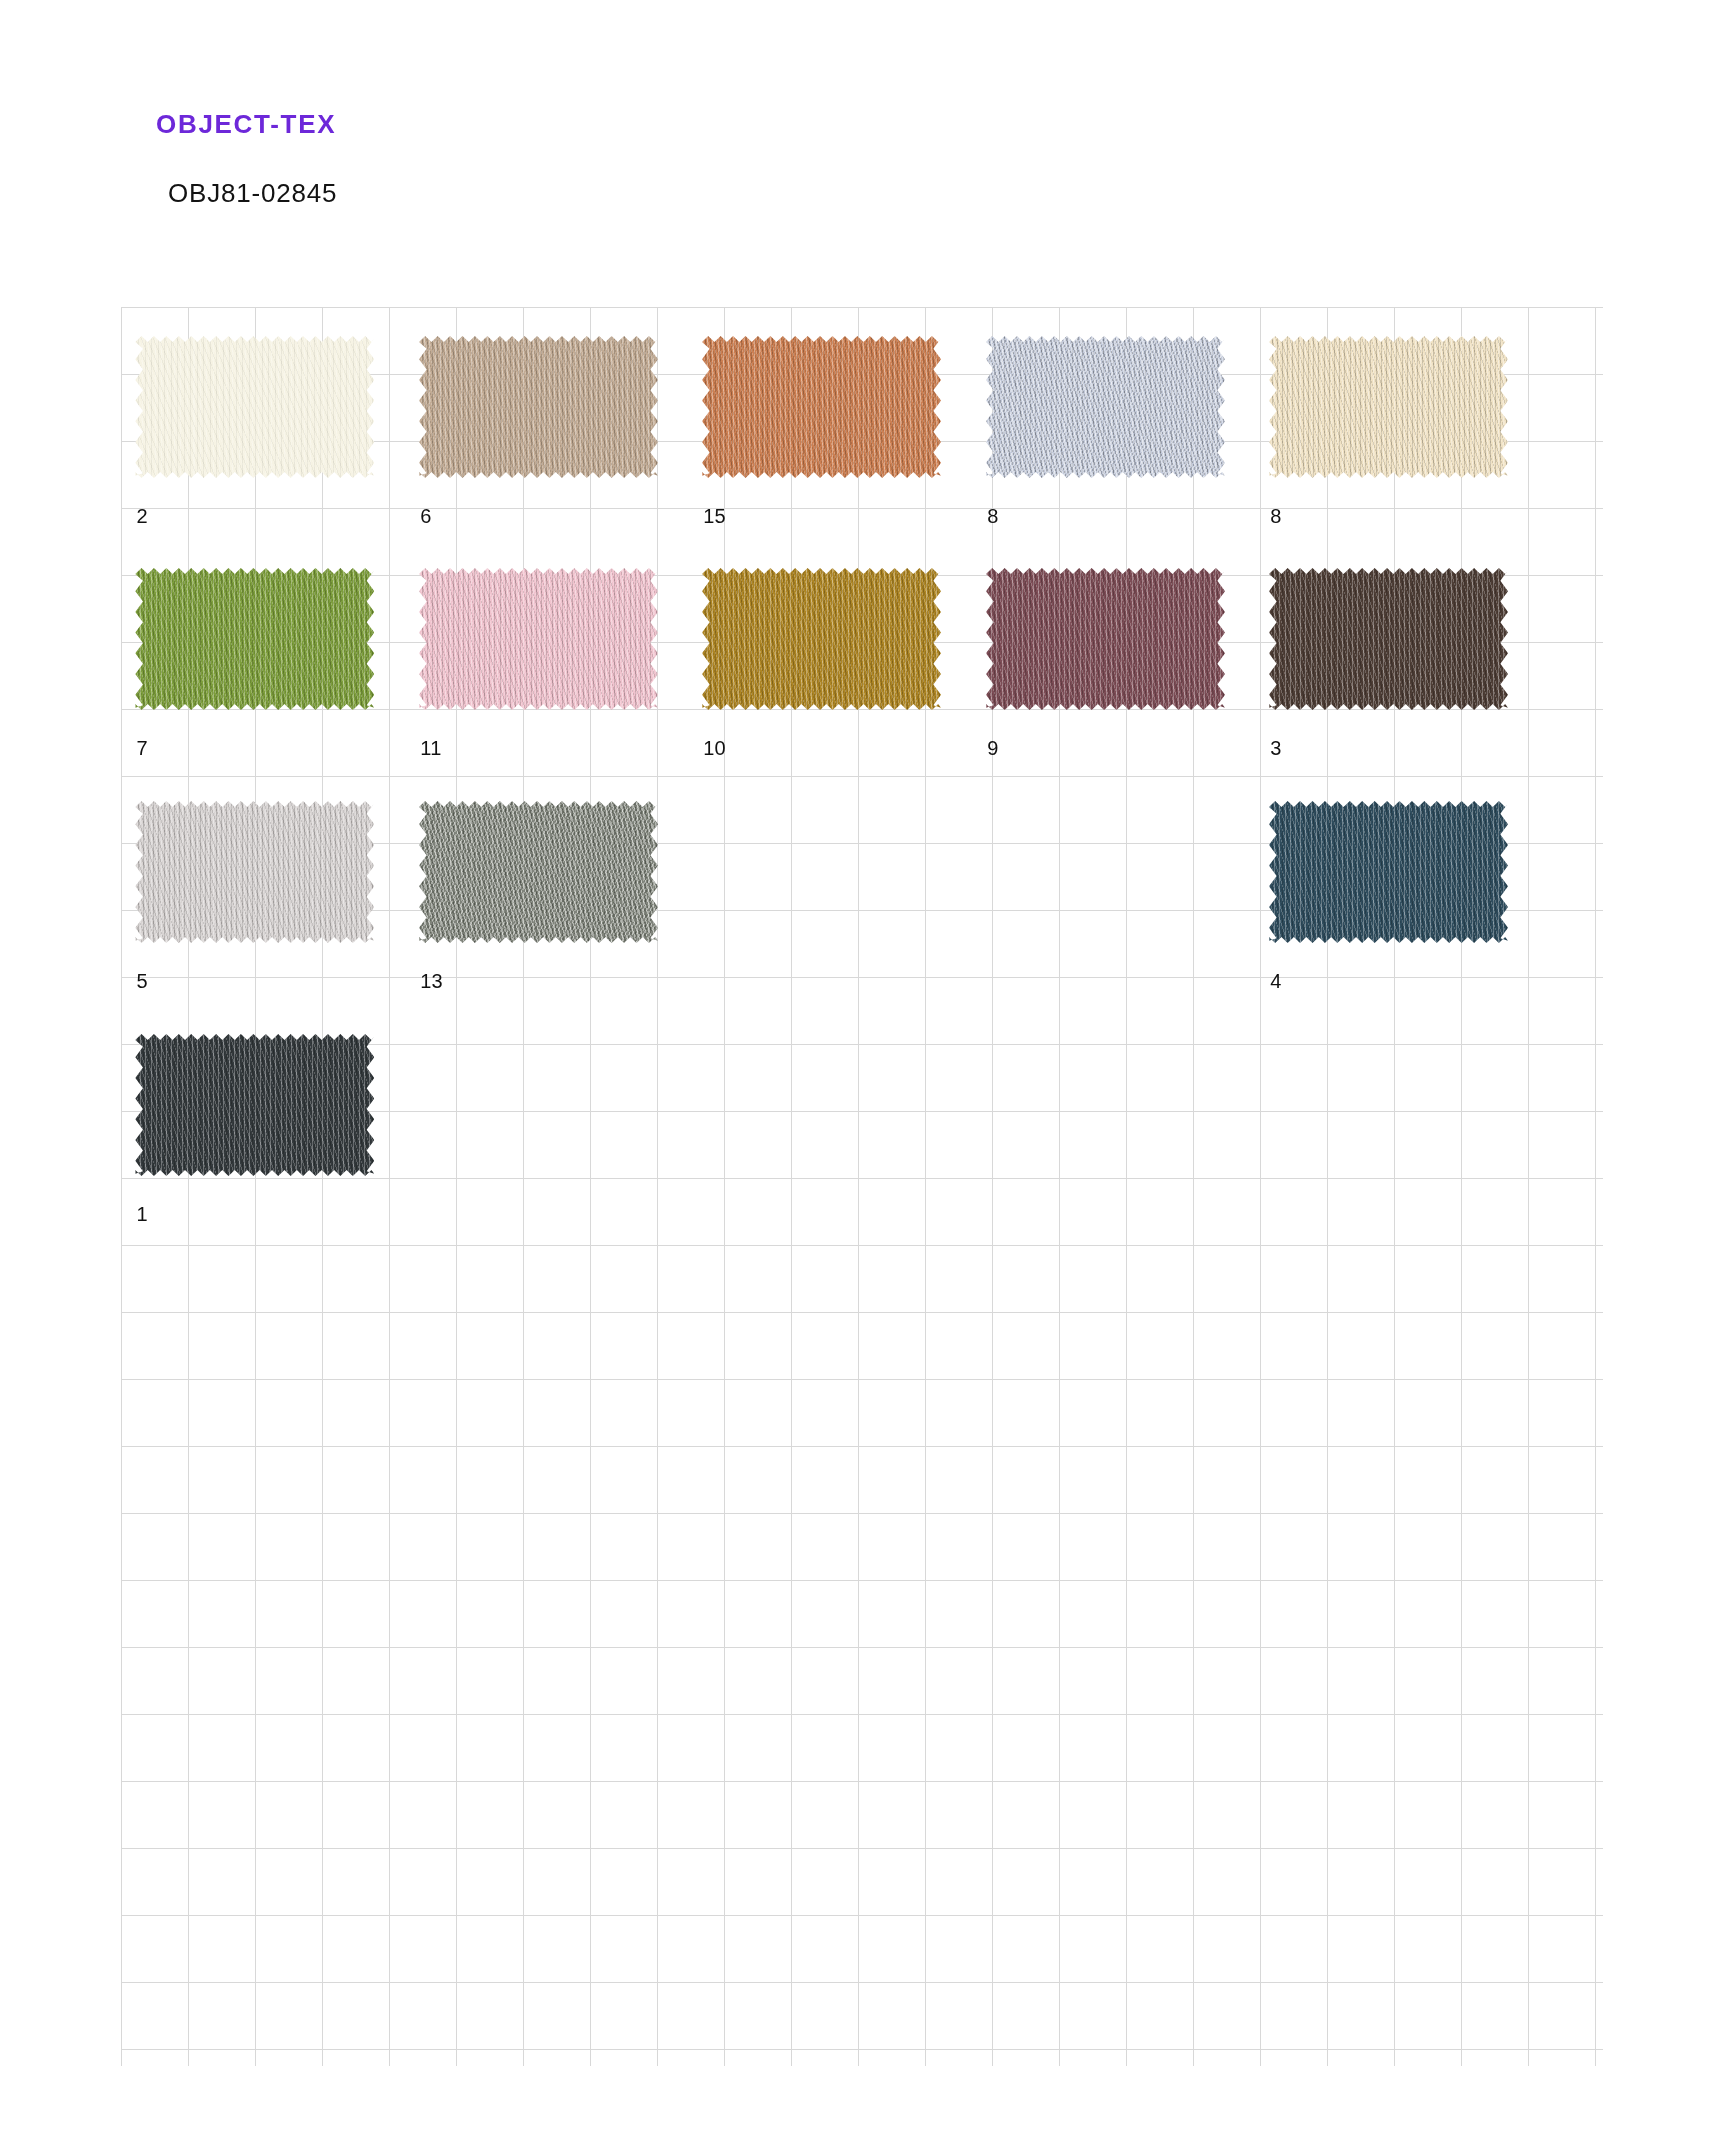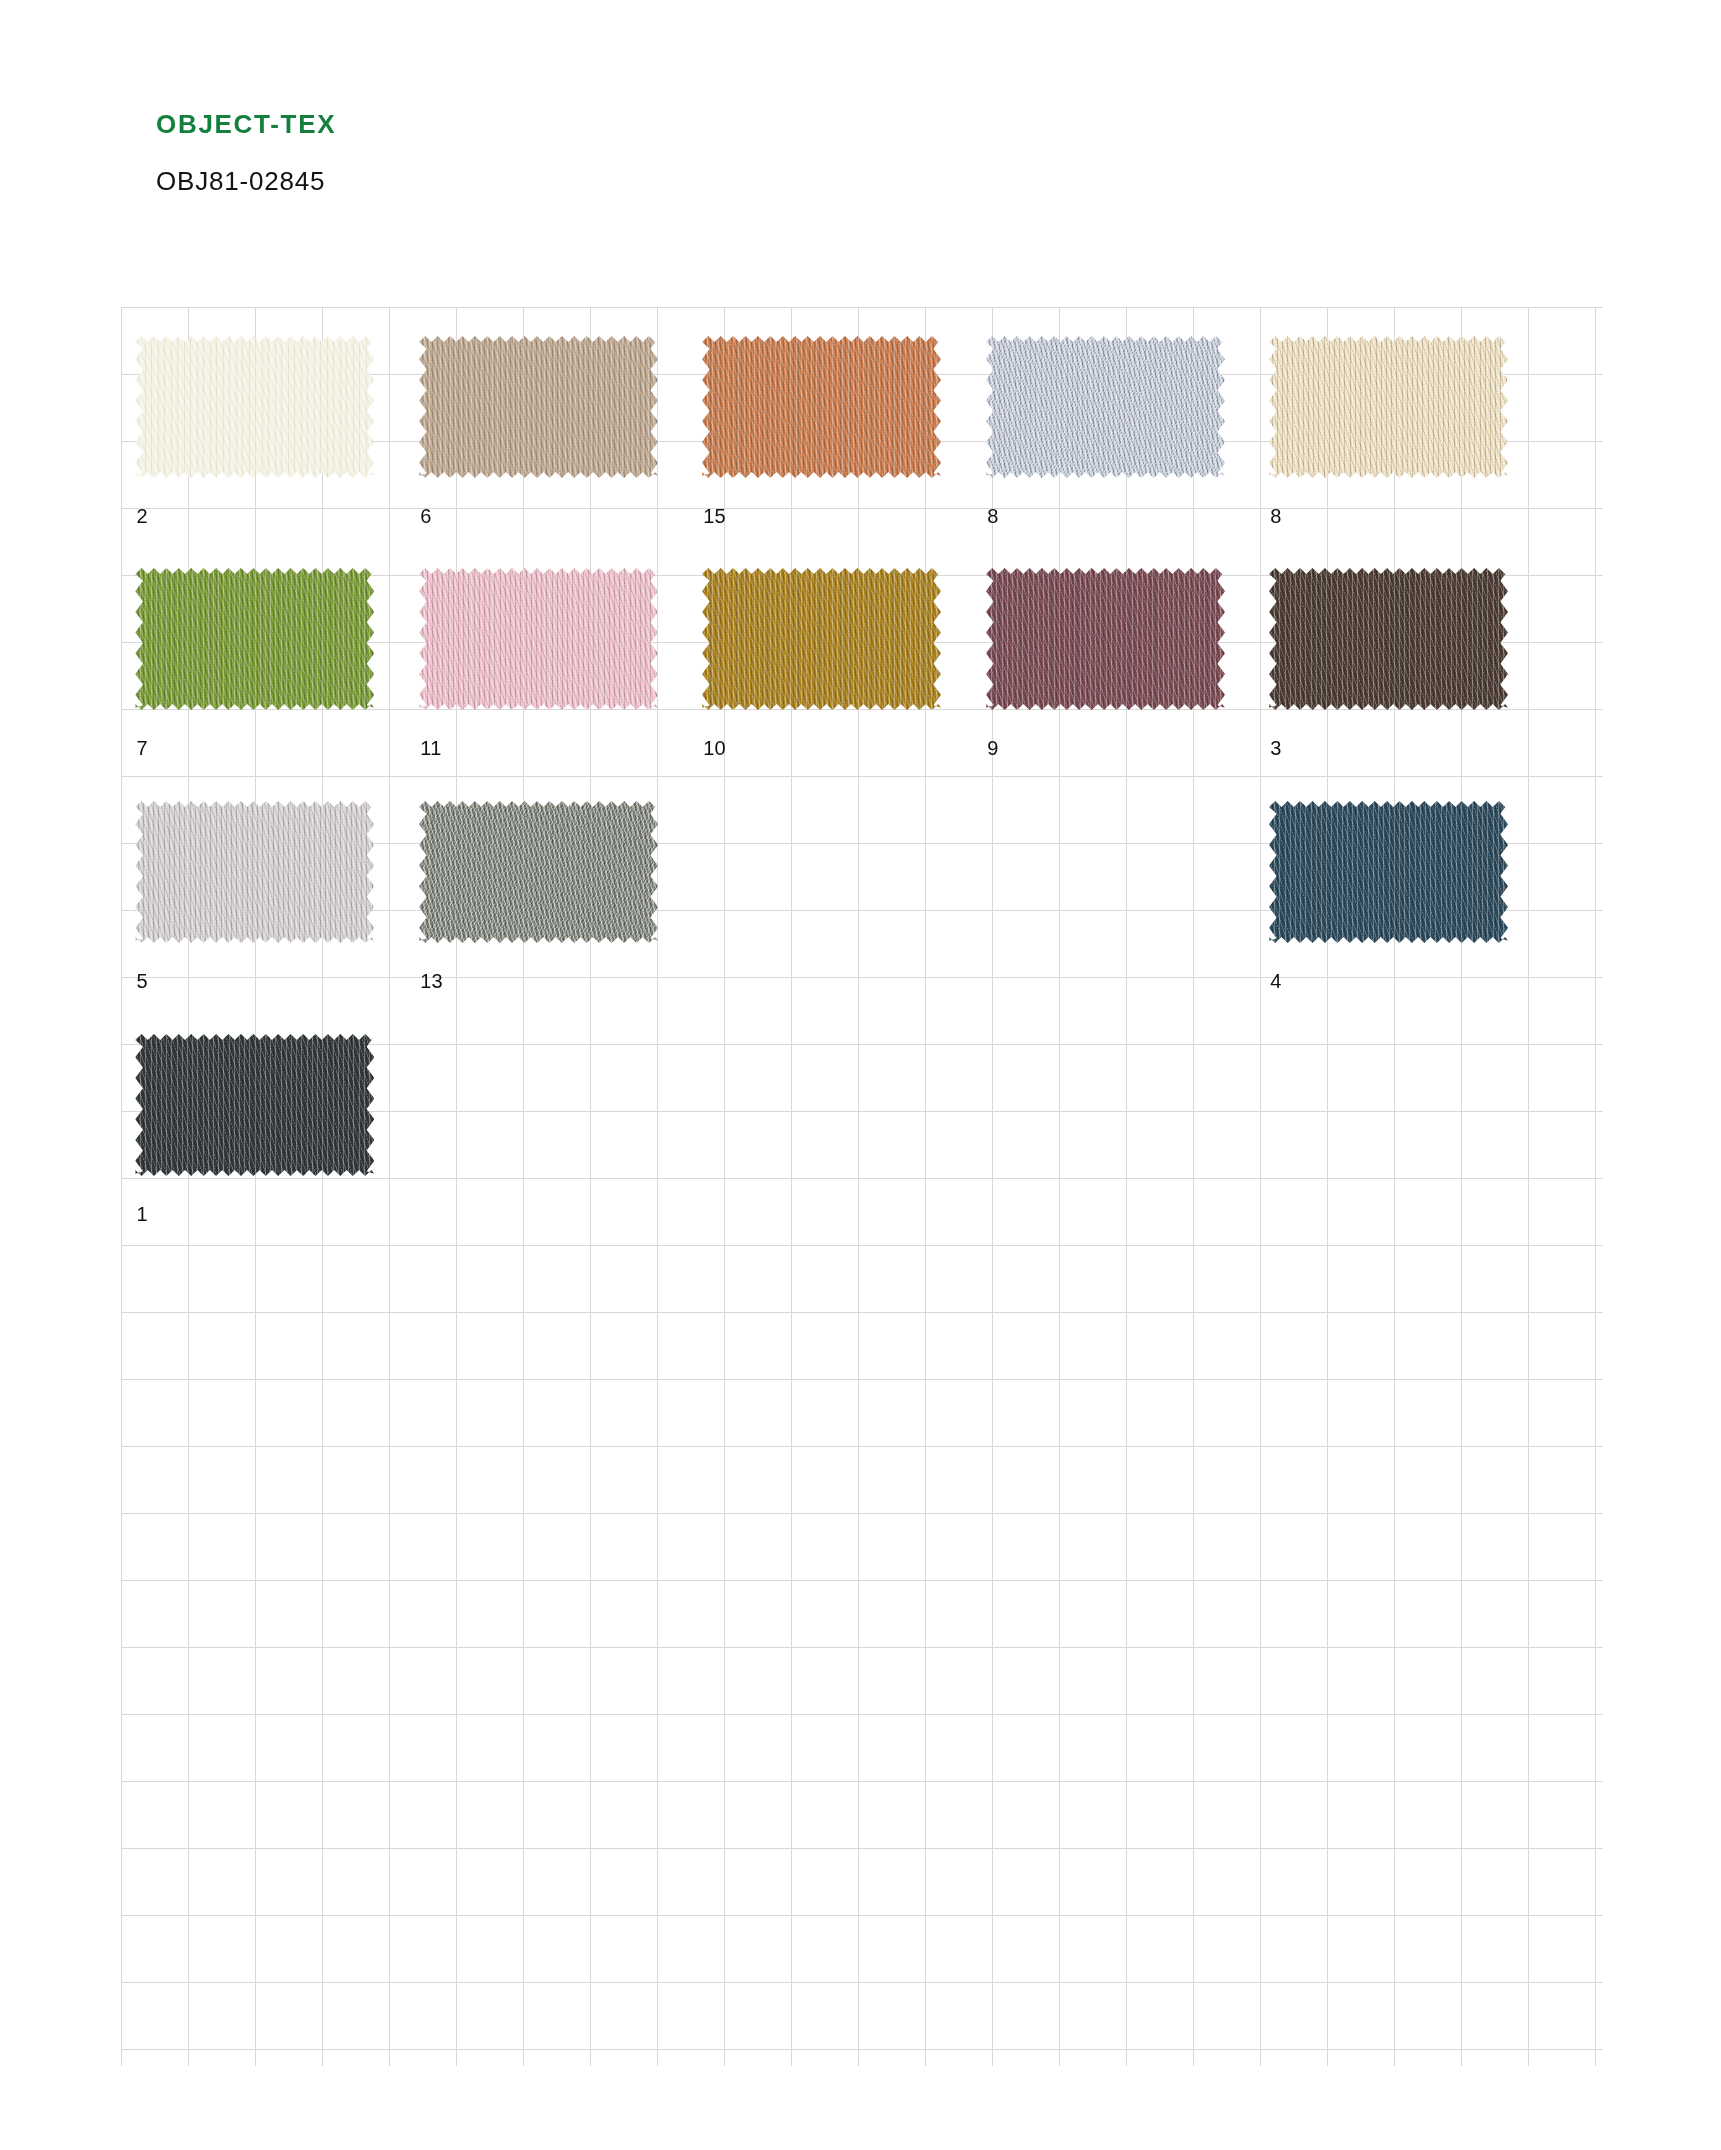"OBJECT-TEX" #brand-title { color: #15803d -> #6d28d9 }
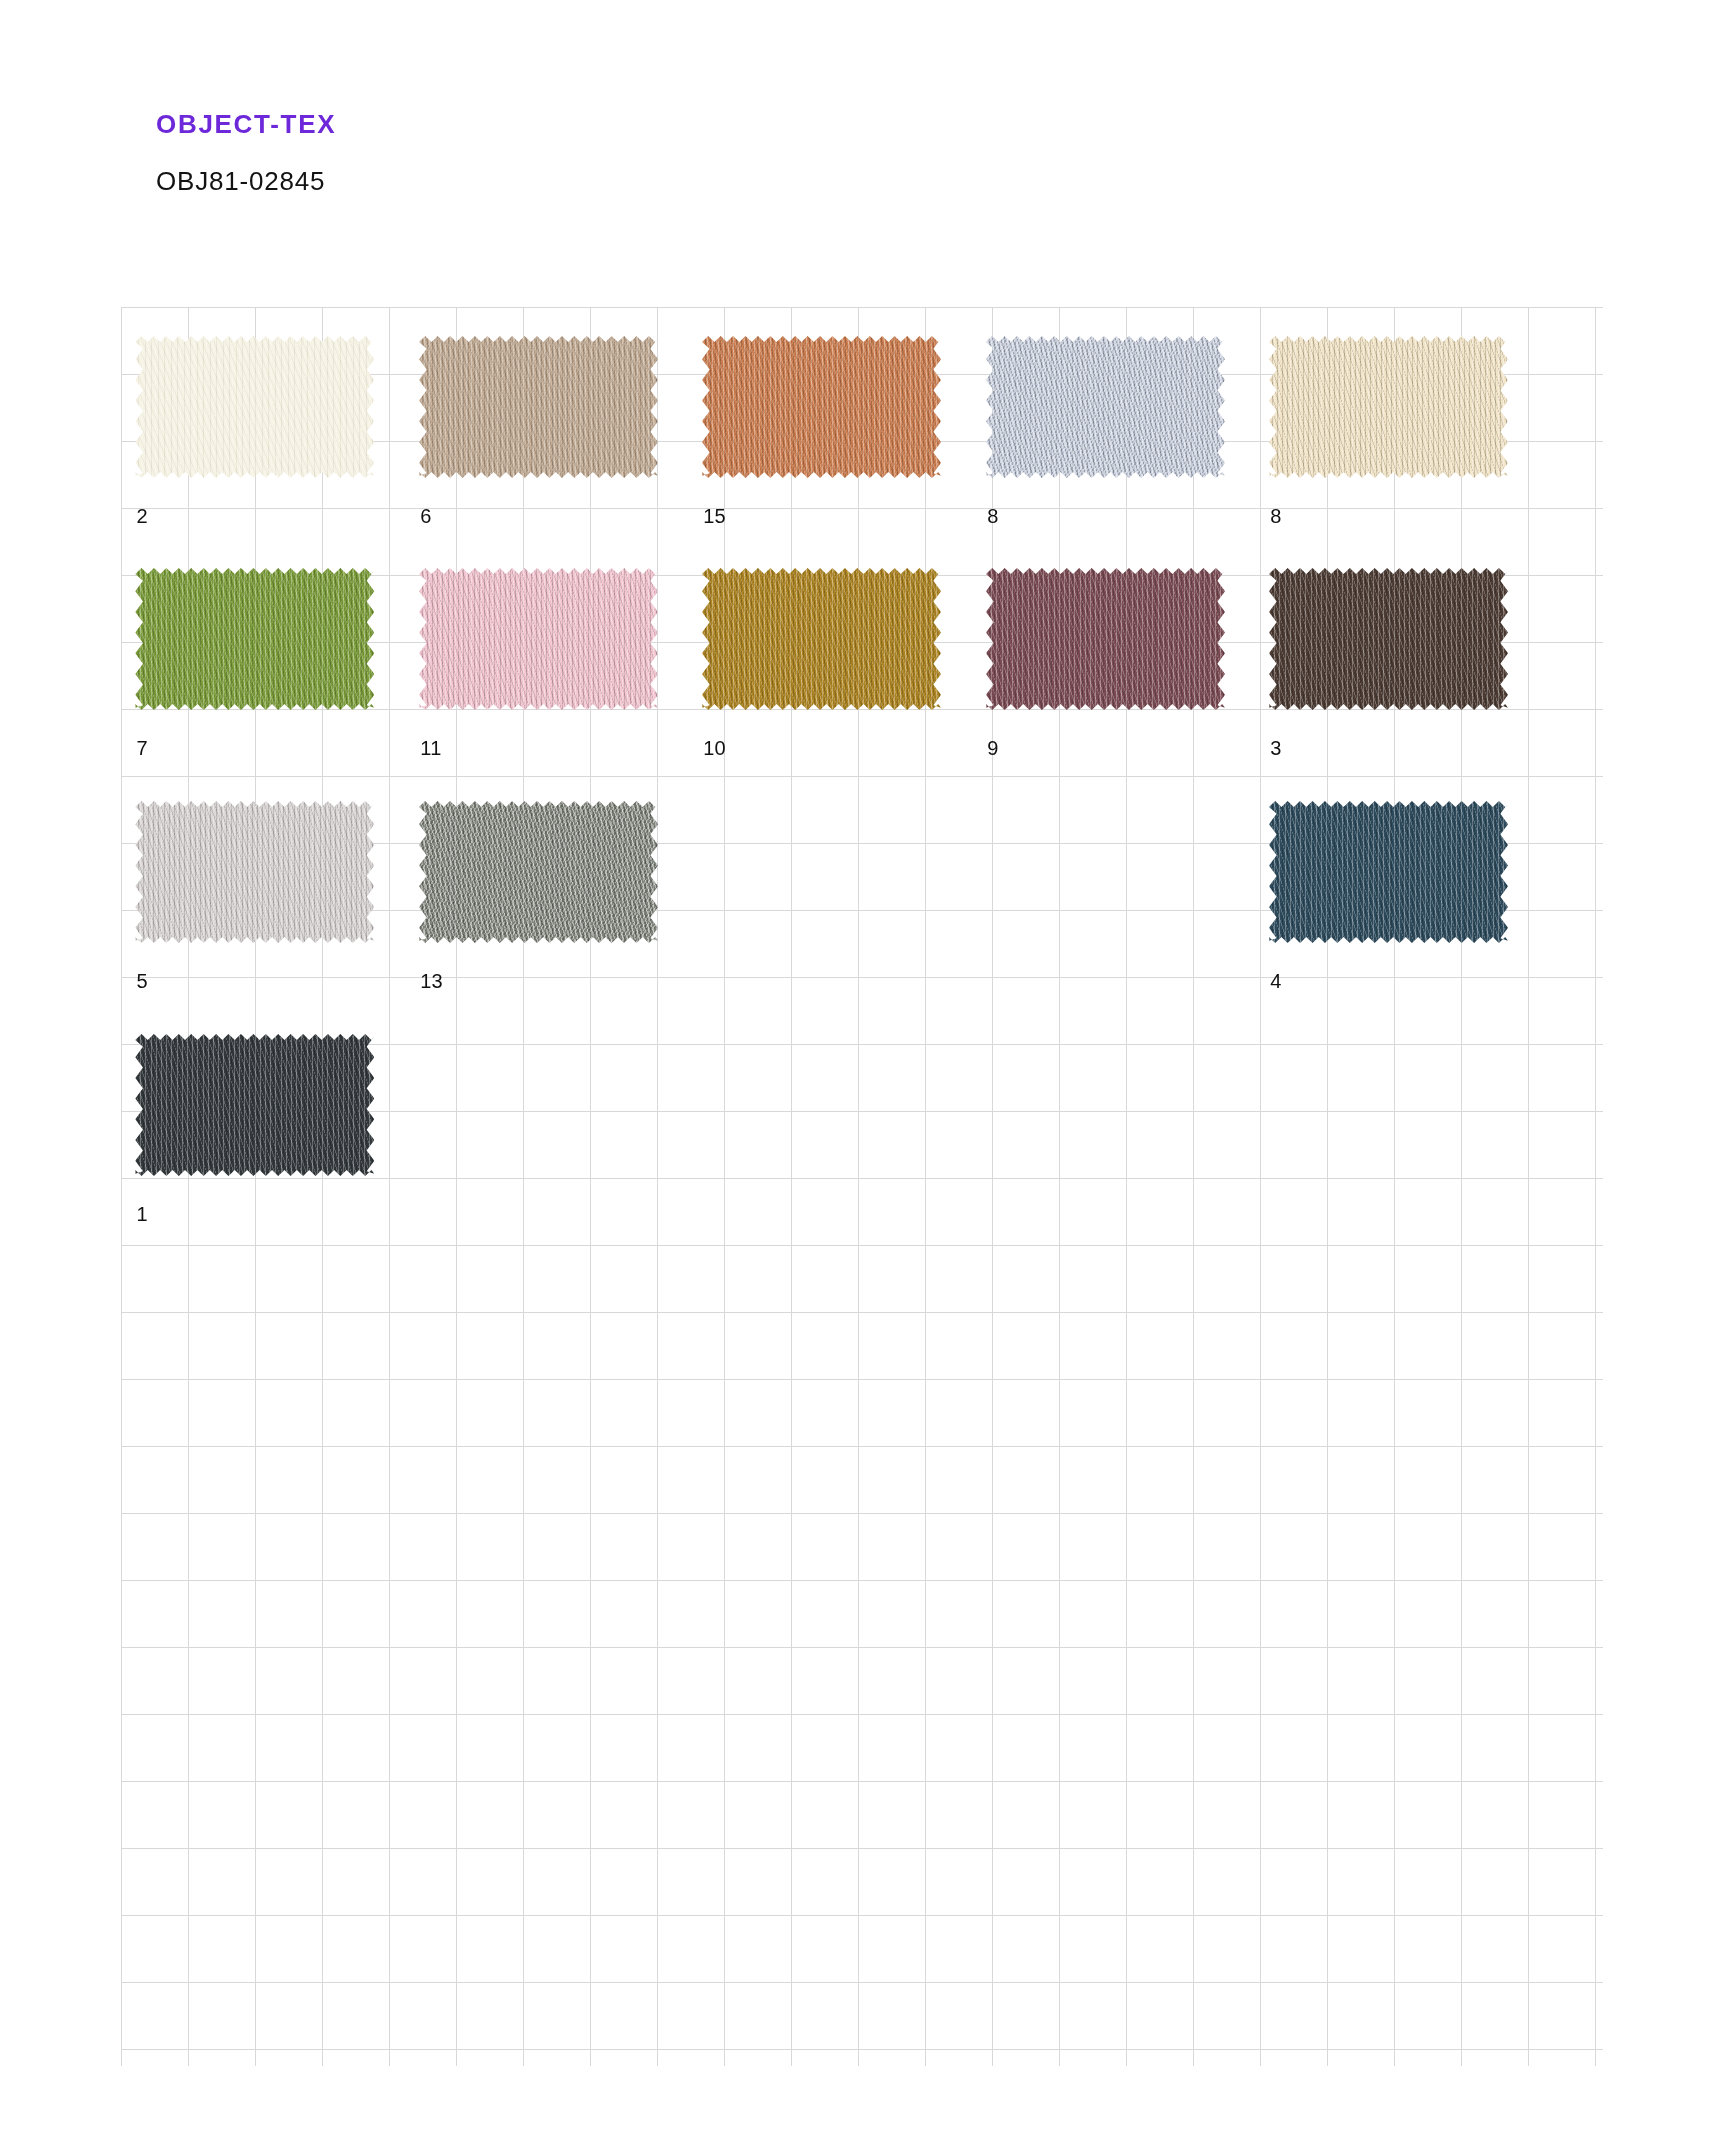"OBJ81-02845" #catalog-code { margin: 0 -> 12px }
